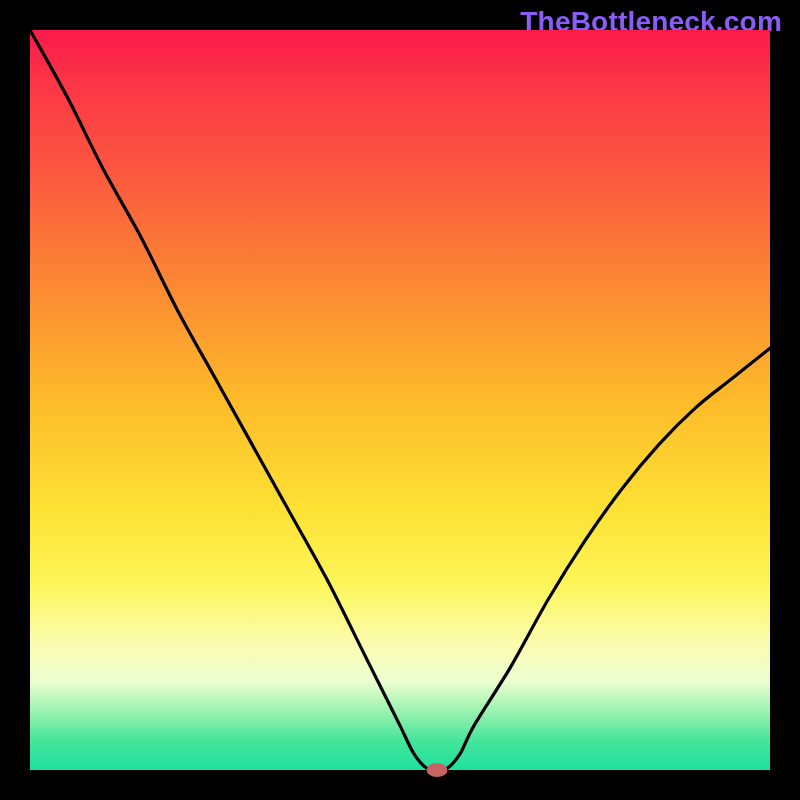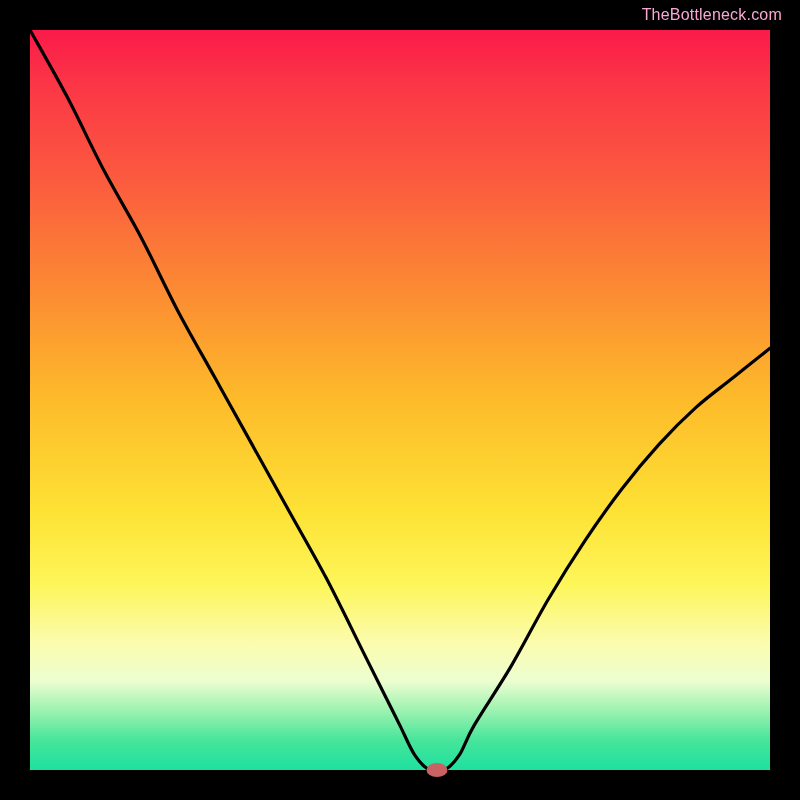"TheBottleneck.com" .watermark { color: #f9a8d4 -> #8b5cf6; font-size: 16px -> 28px; font-weight: 400 -> 700 }
